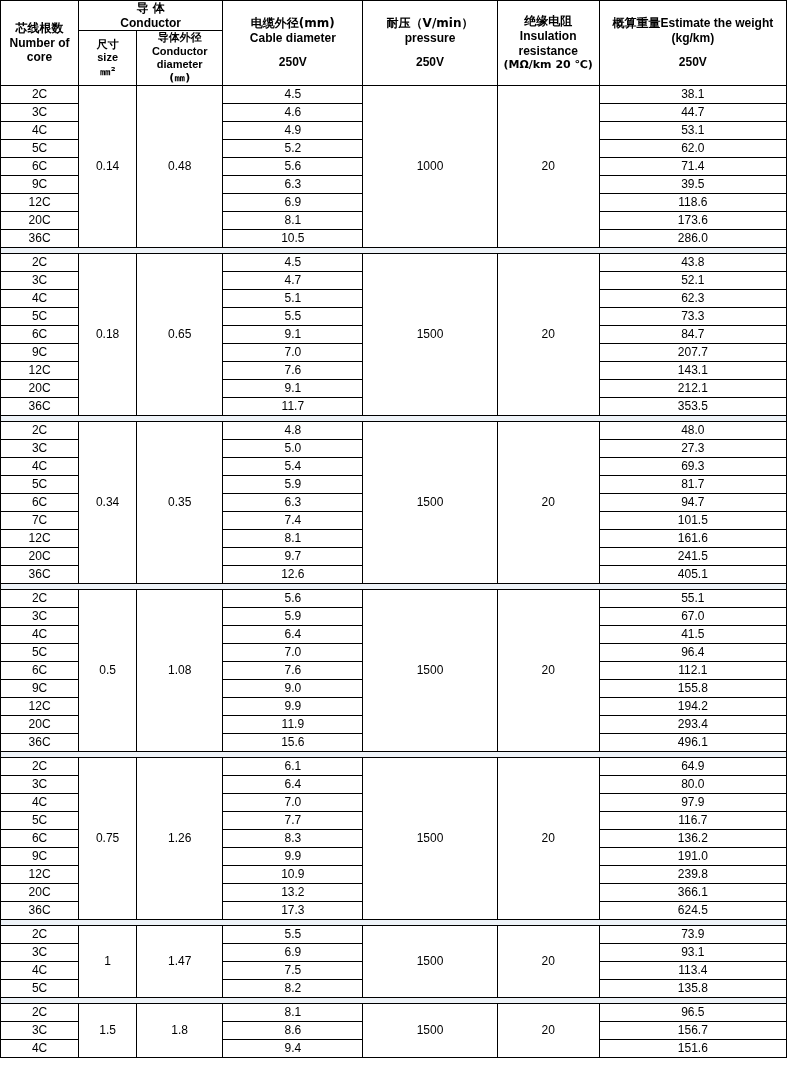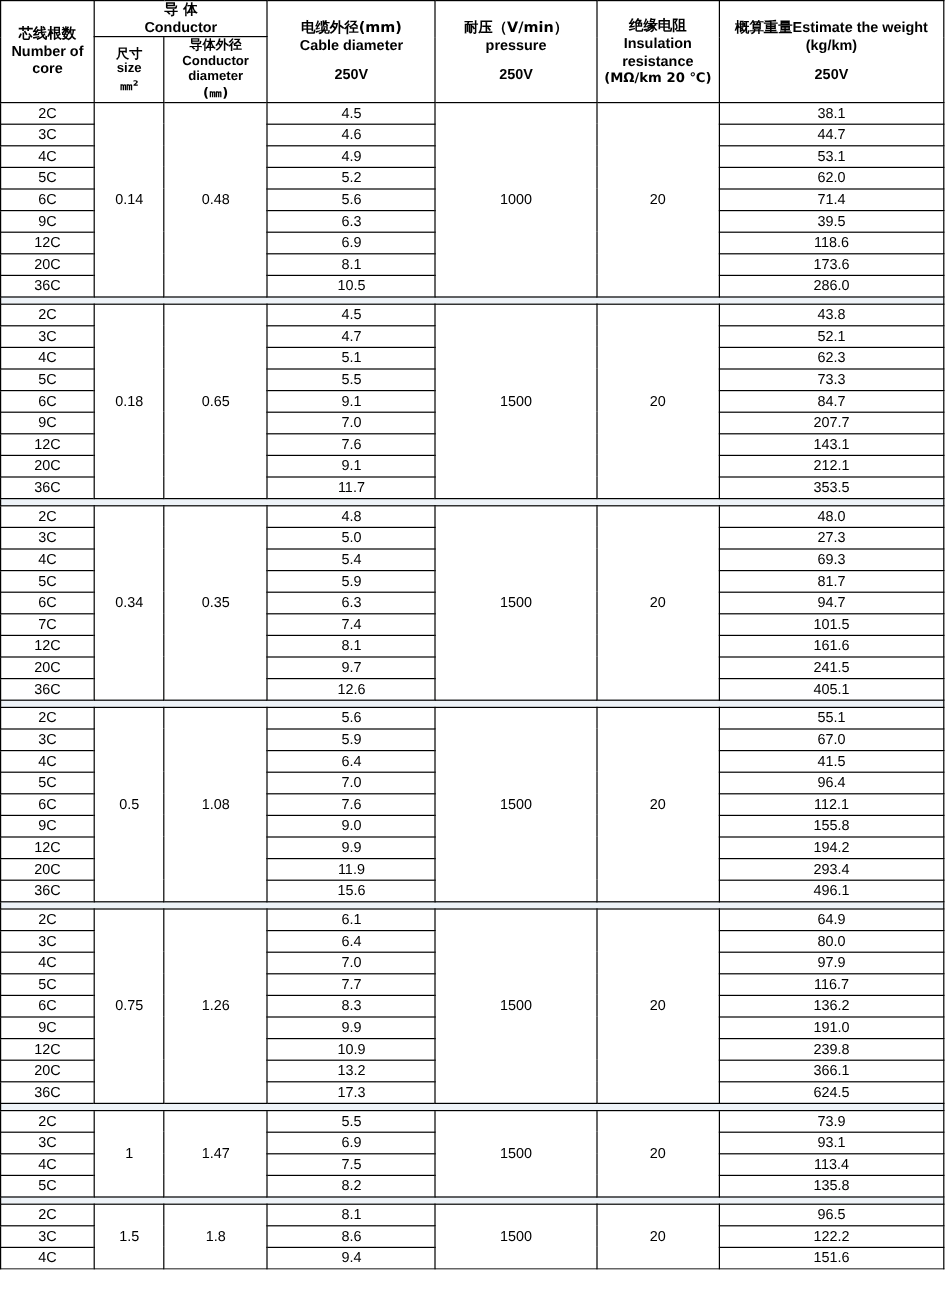"122.2" td { text: 122.2 -> 156.7 }
